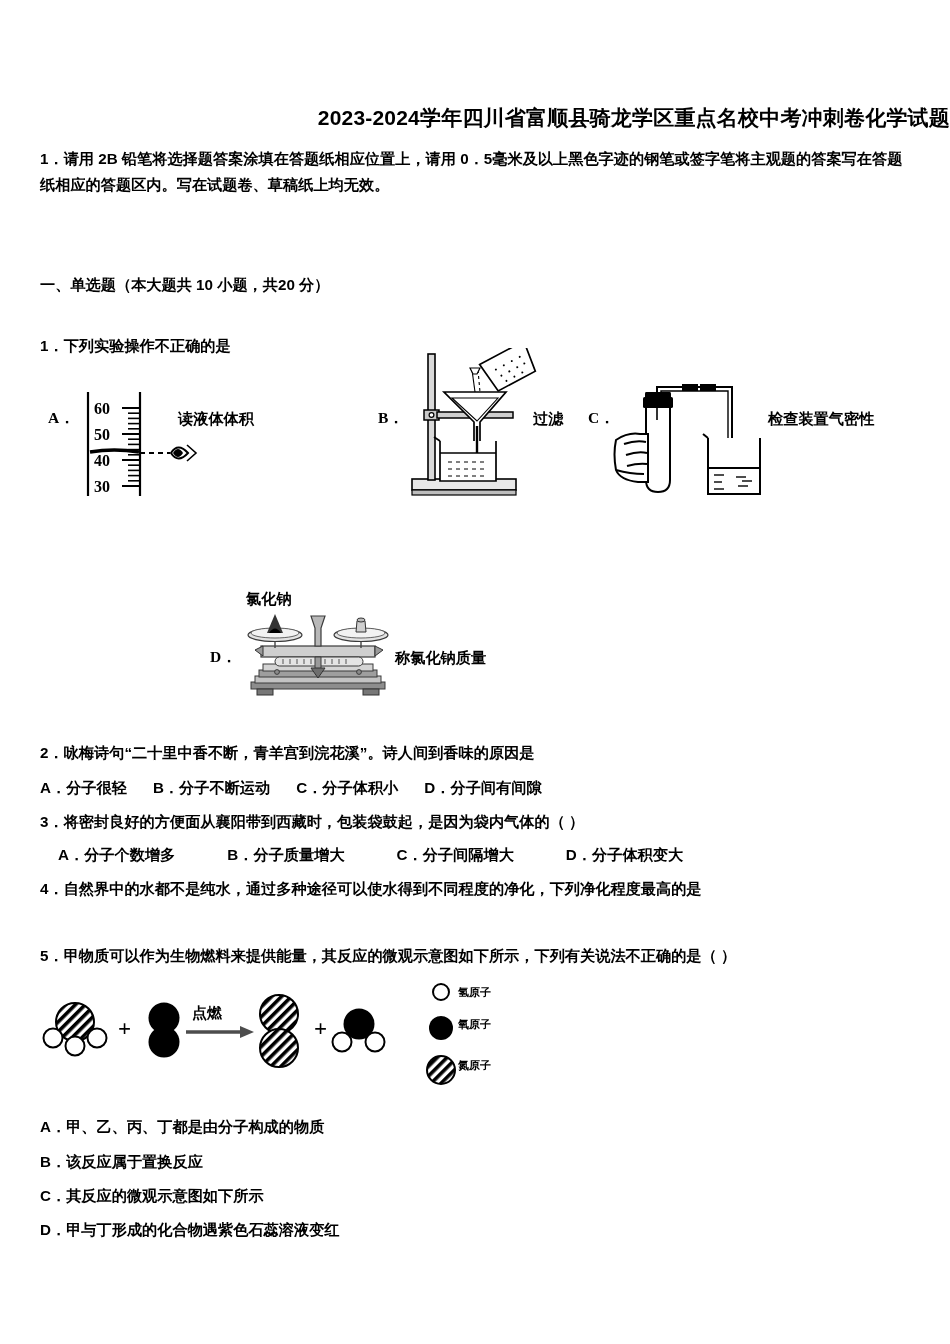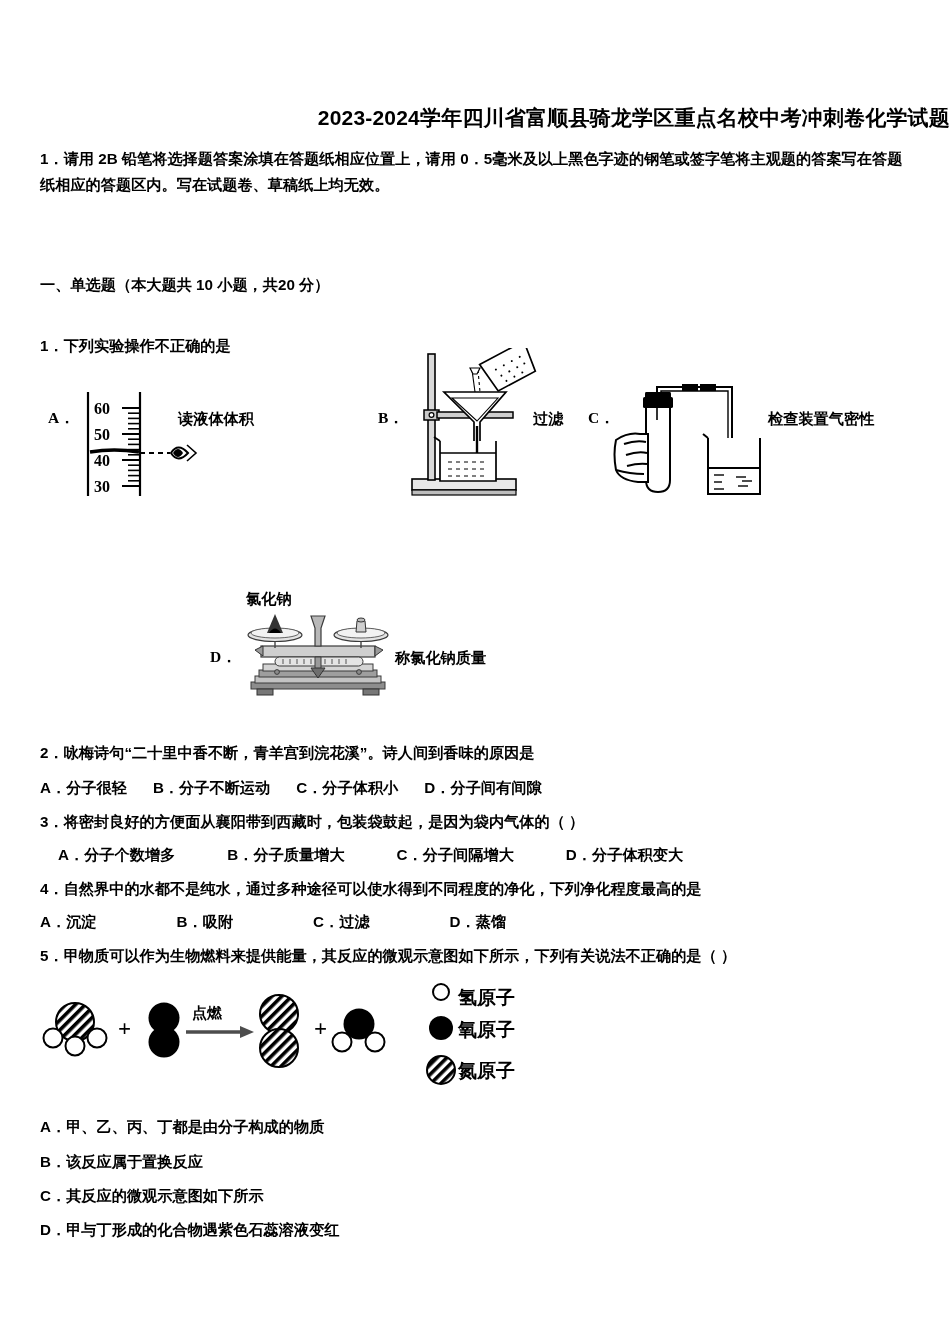"A．沉淀 B．吸附 C．过滤 D．蒸馏" div.txt { html: <div> <span>A．</span><span>沉淀</span><span></span><span>B．</span><span>吸附</span><span></span><span>C．</span><span>过滤</span><span></span><span>D．</span><span>蒸馏</span> </div> -> none }
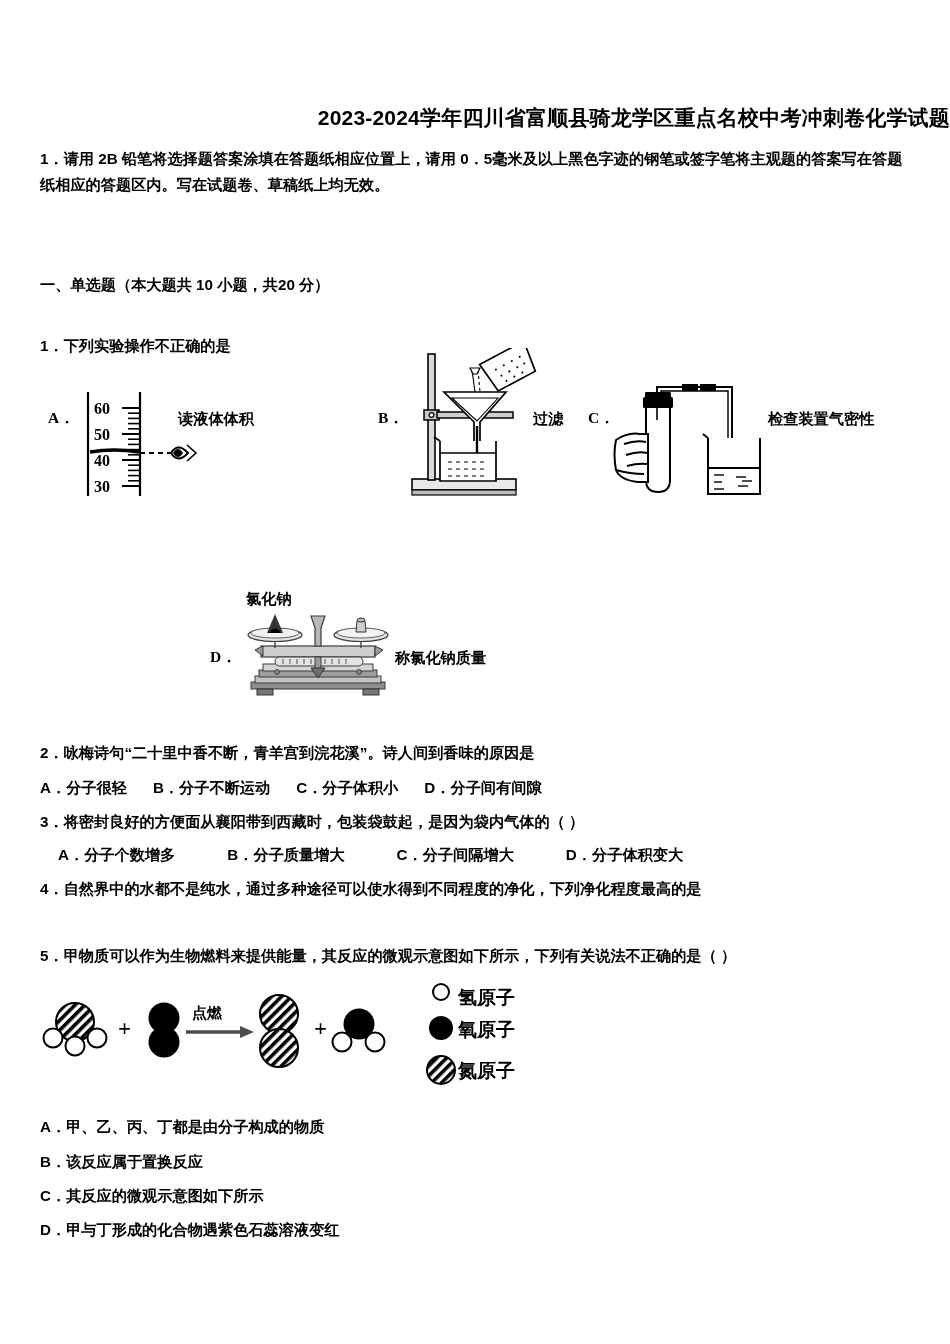"氢原子" .legend-row { font-size: 19px -> 11px }
